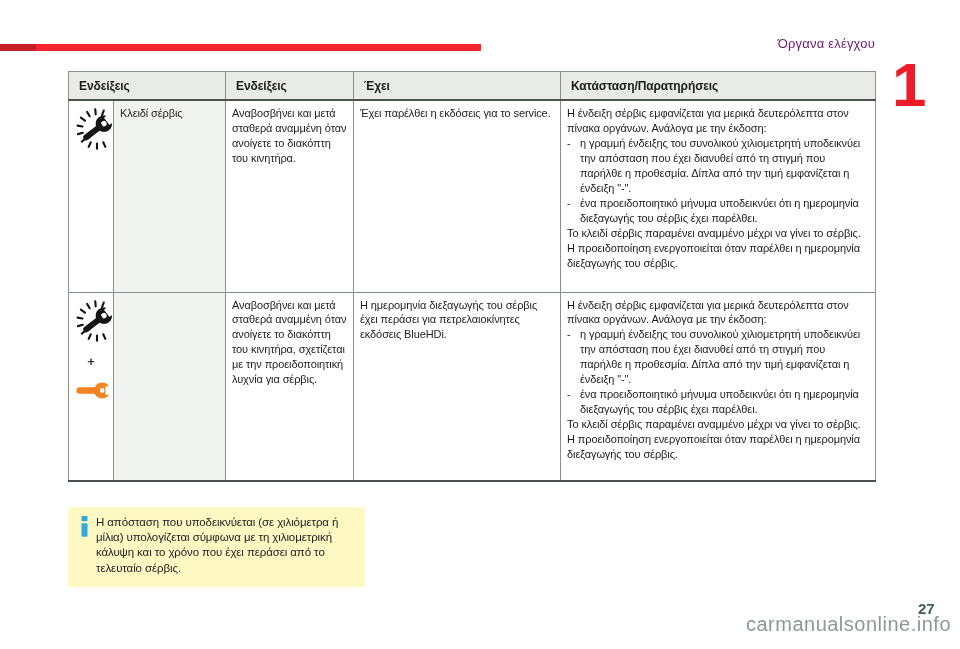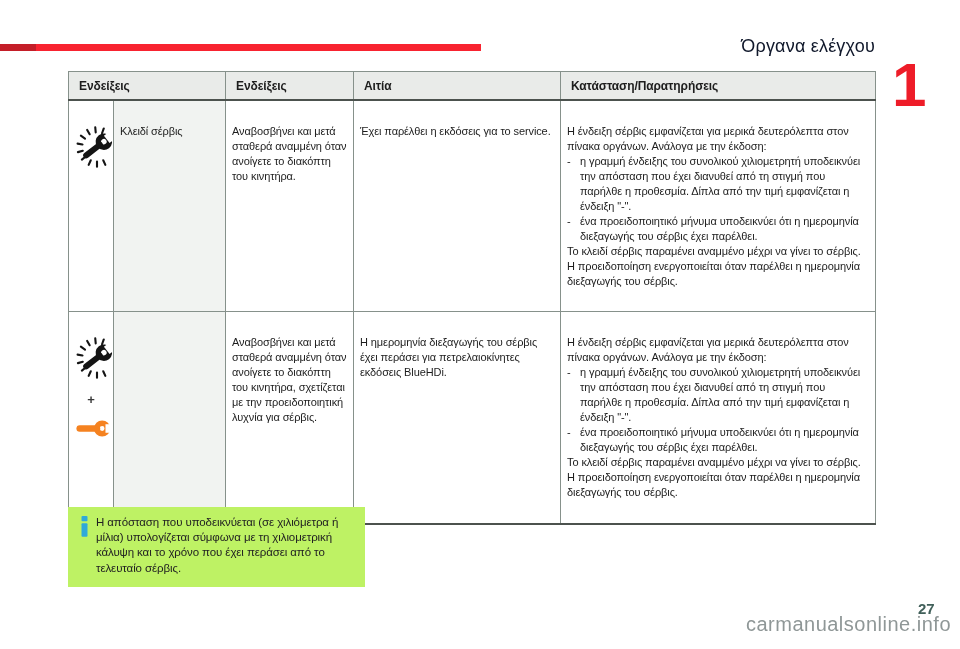"Όργανα ελέγχου" .running-header { color: #0f172a -> #701a75; font-size: 18px -> 13px }
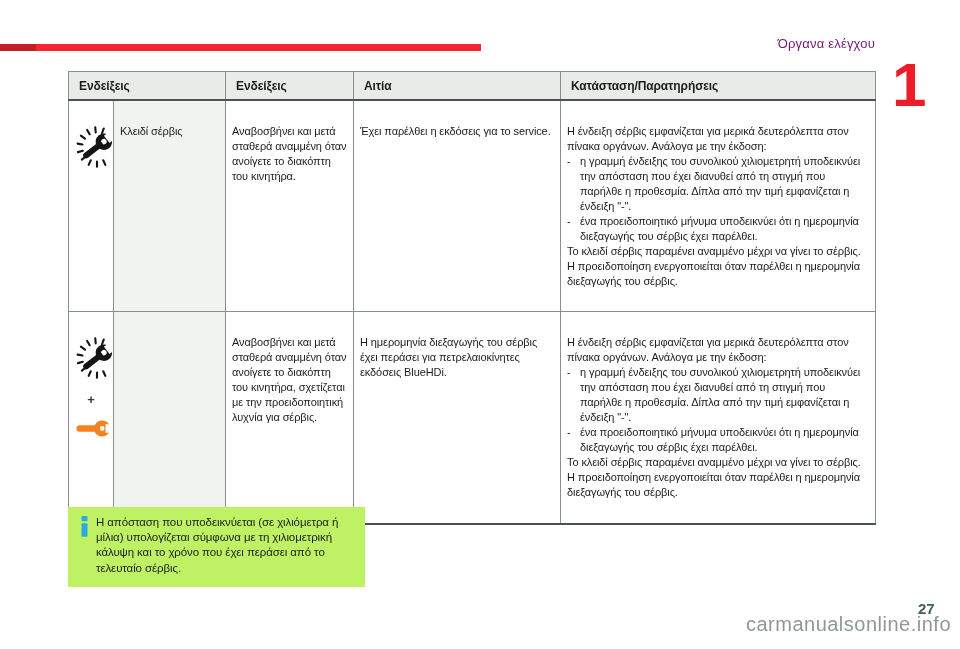"Αιτία" th { text: Αιτία -> Έχει }
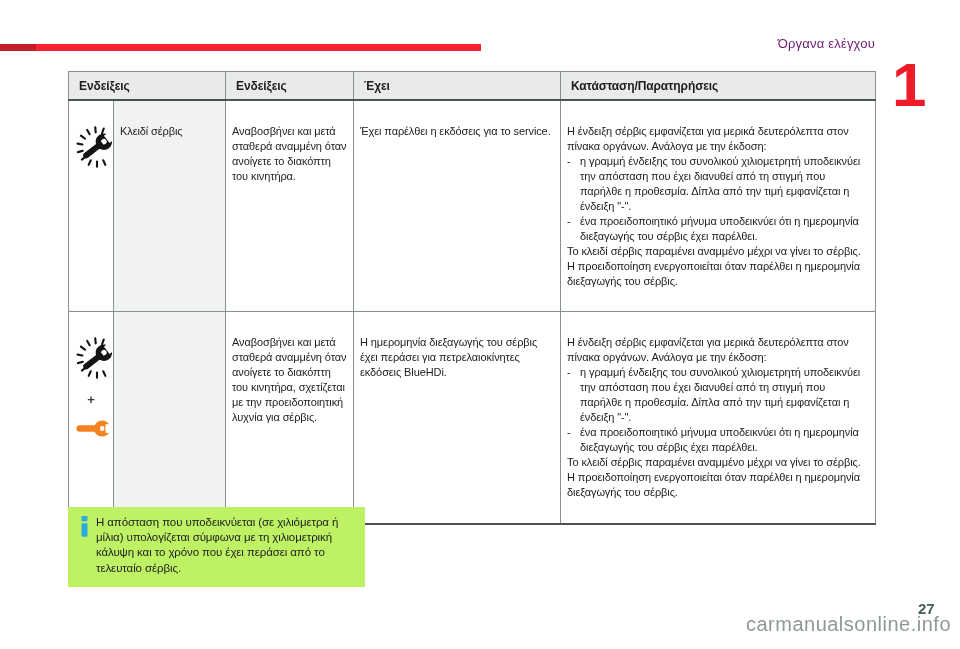"Κλειδί σέρβις" .warn-table th, .warn-table td { padding: 23px 6px -> 5px 6px }
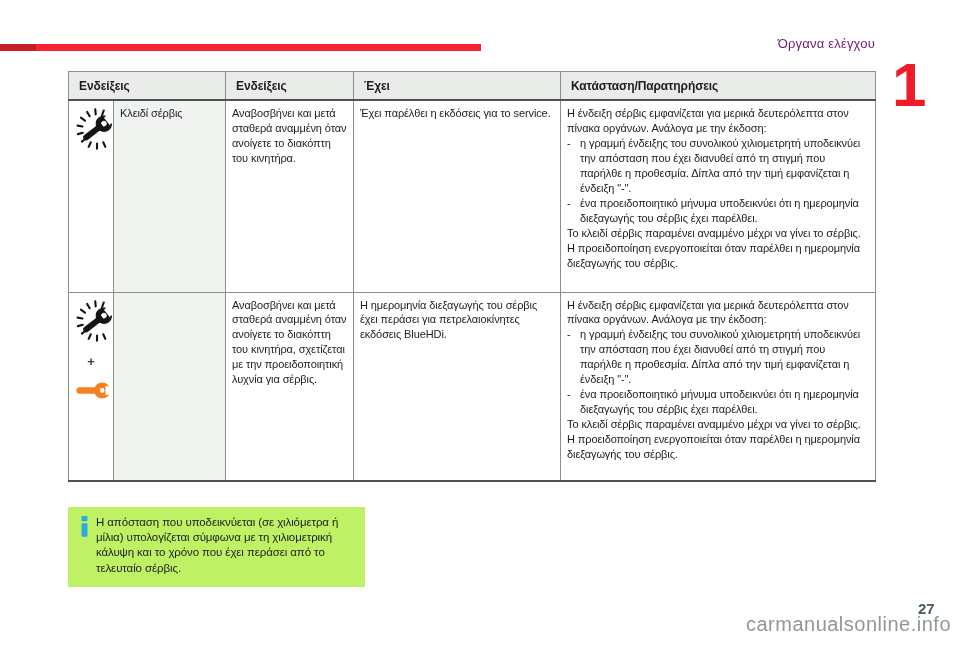"Η απόσταση που υποδεικνύεται (σε" .note-box { background: #bef264 -> #fef9c3 }
